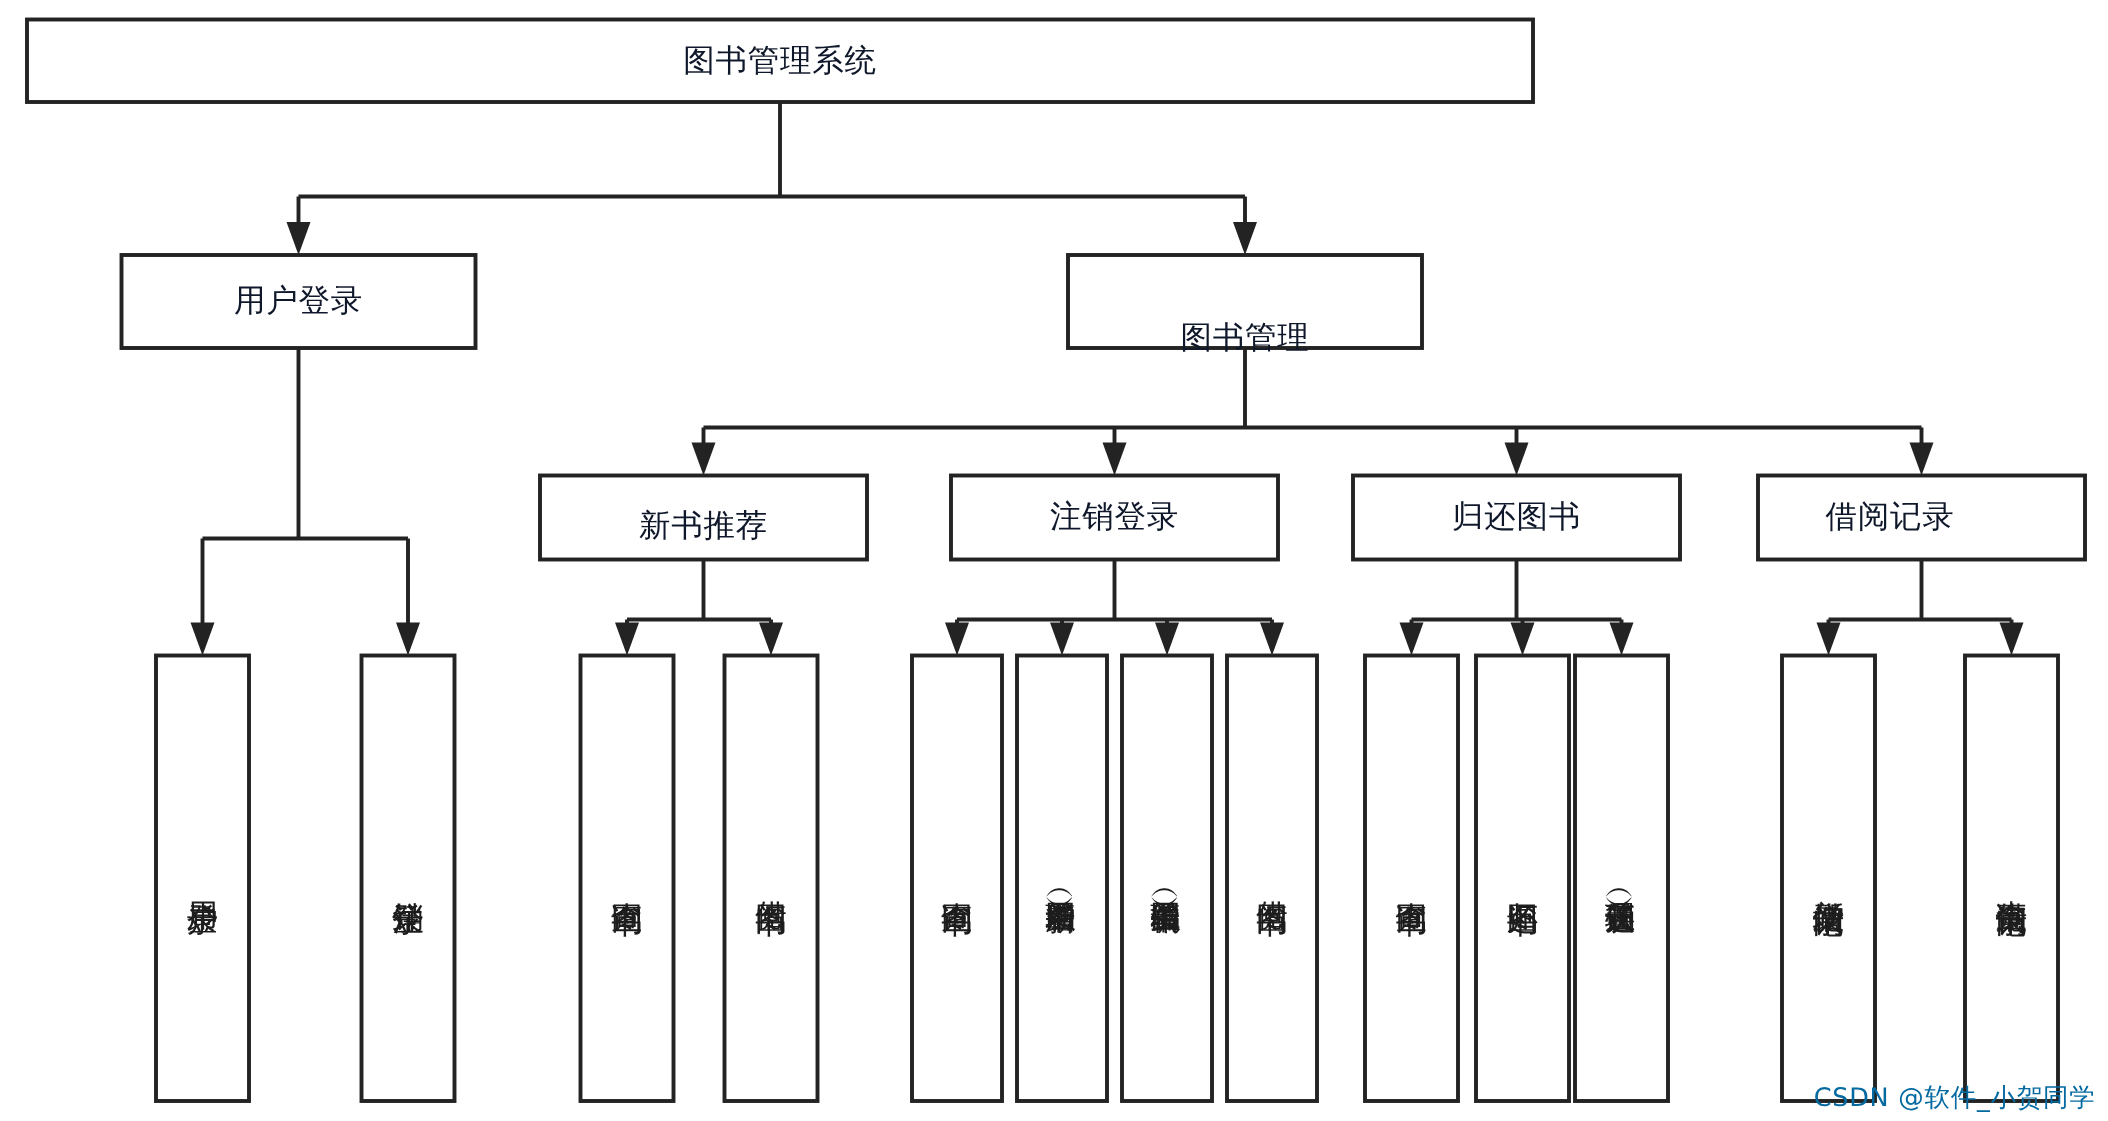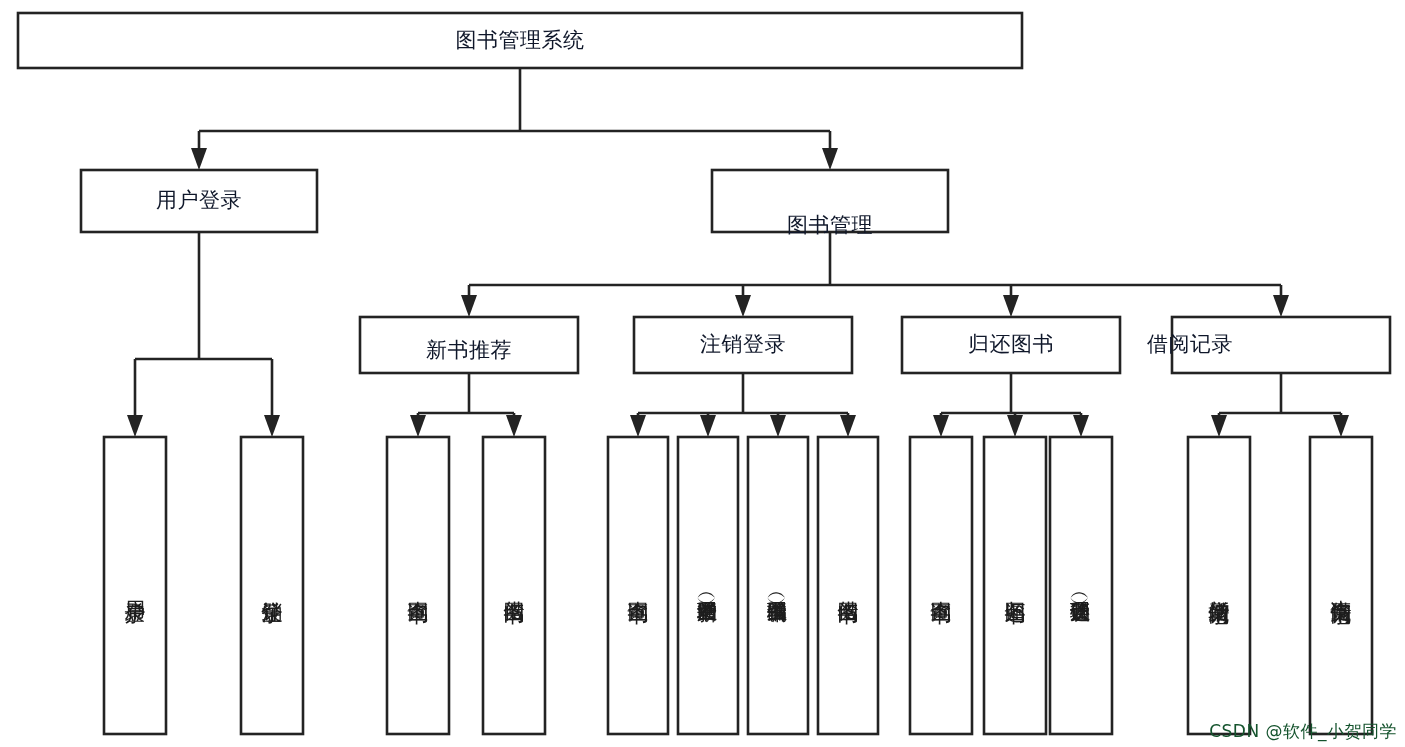"借阅记录" div.node-label-h { left: 1102px -> 1172px }
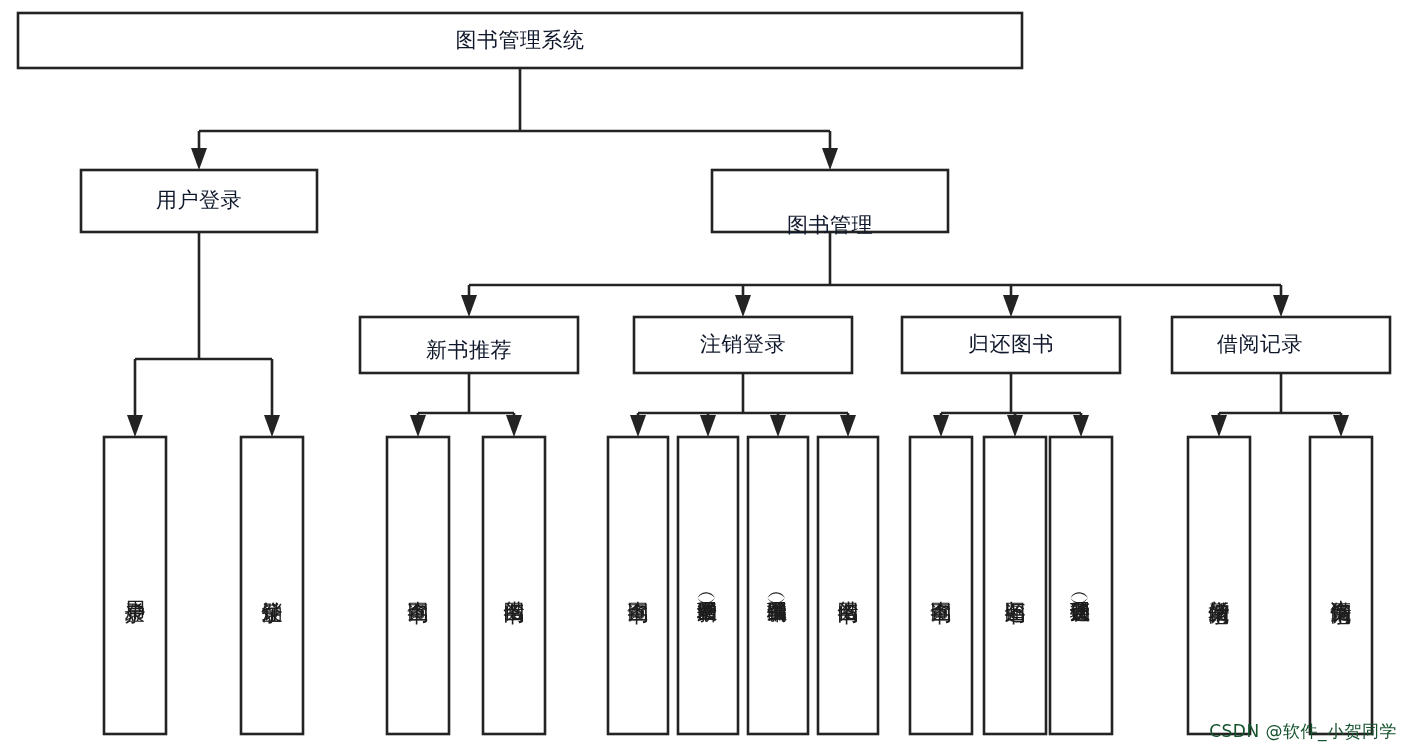"CSDN @软件_小贺同学" .watermark { color: #14532d -> #0369a1 }
